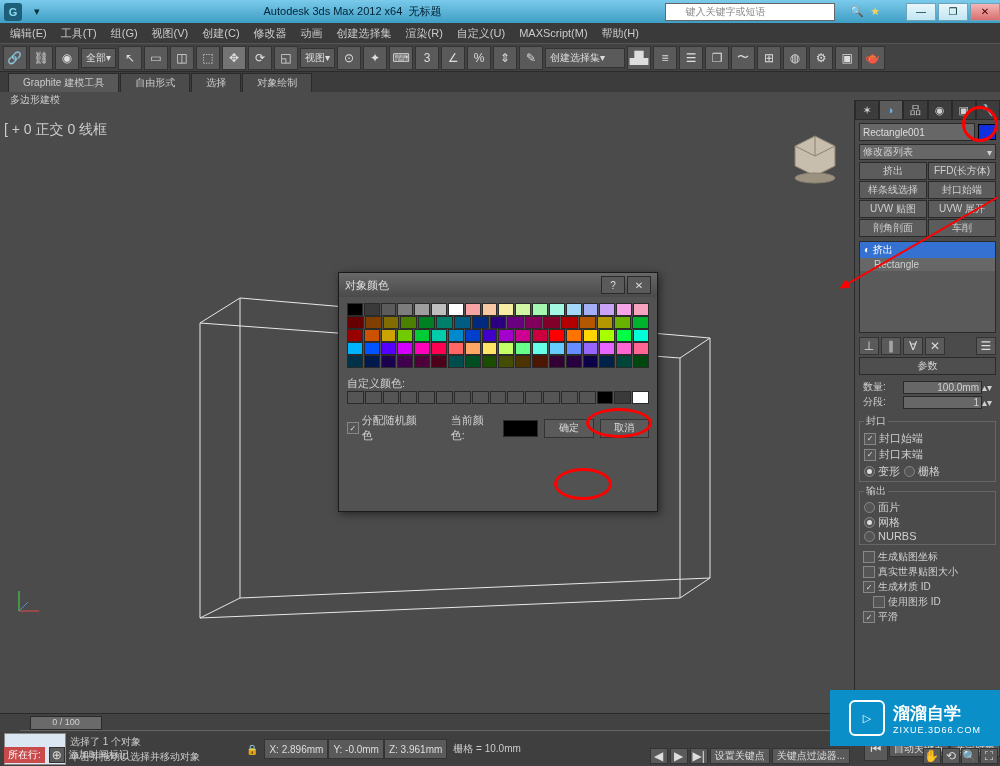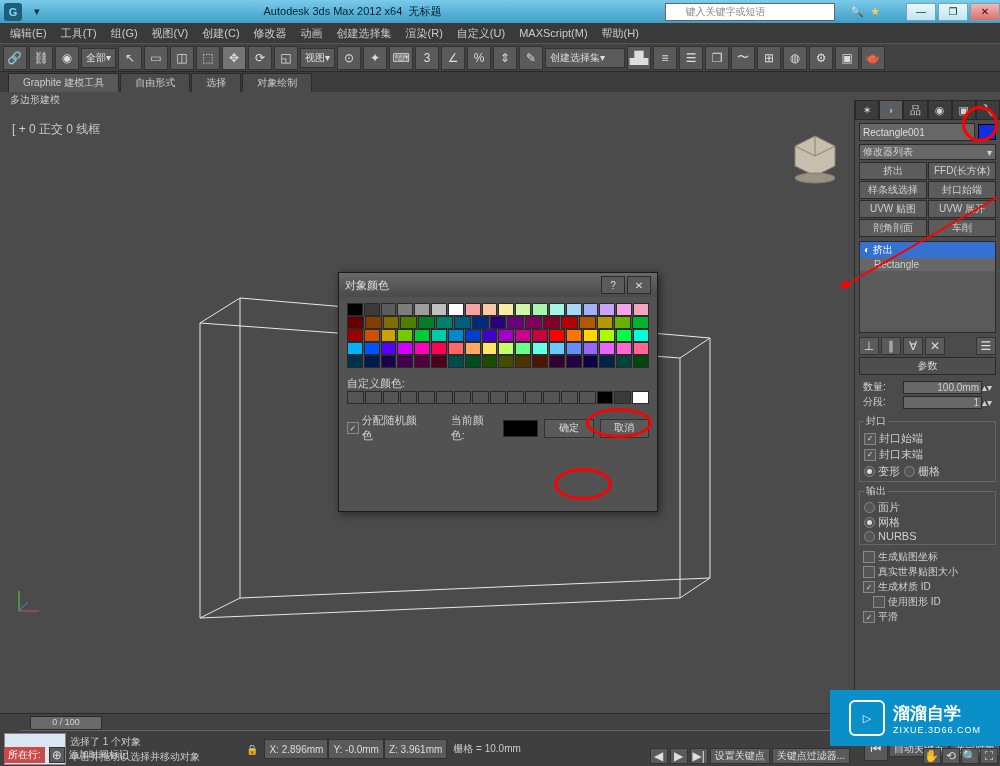"[ + 0 正交 0" .vp-label { font-size: 12px -> 14px; left: 12px -> 4px }
